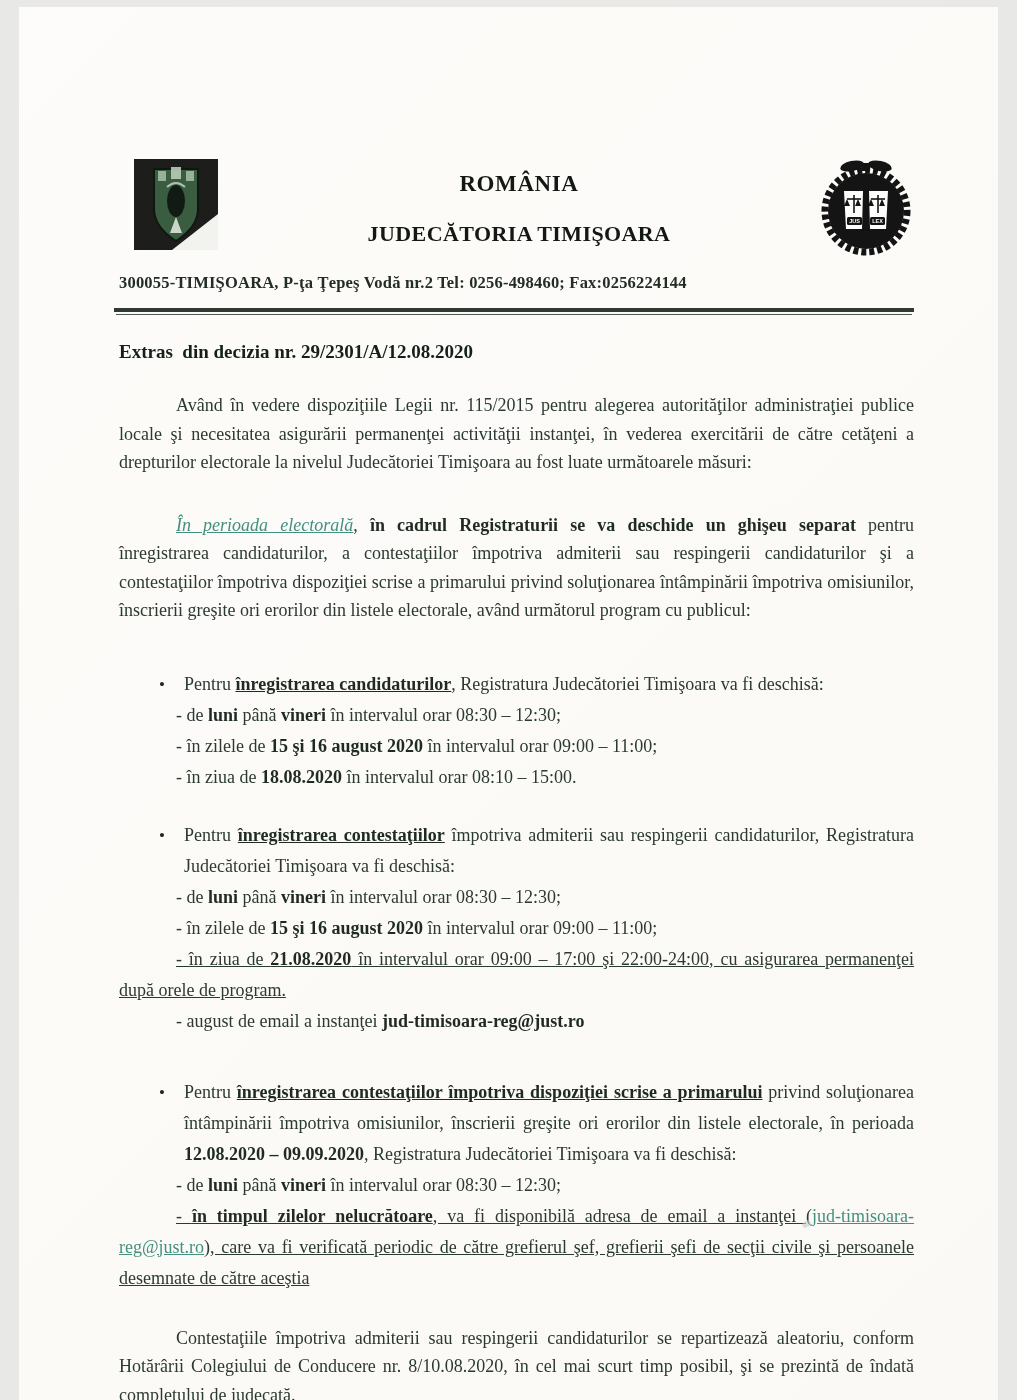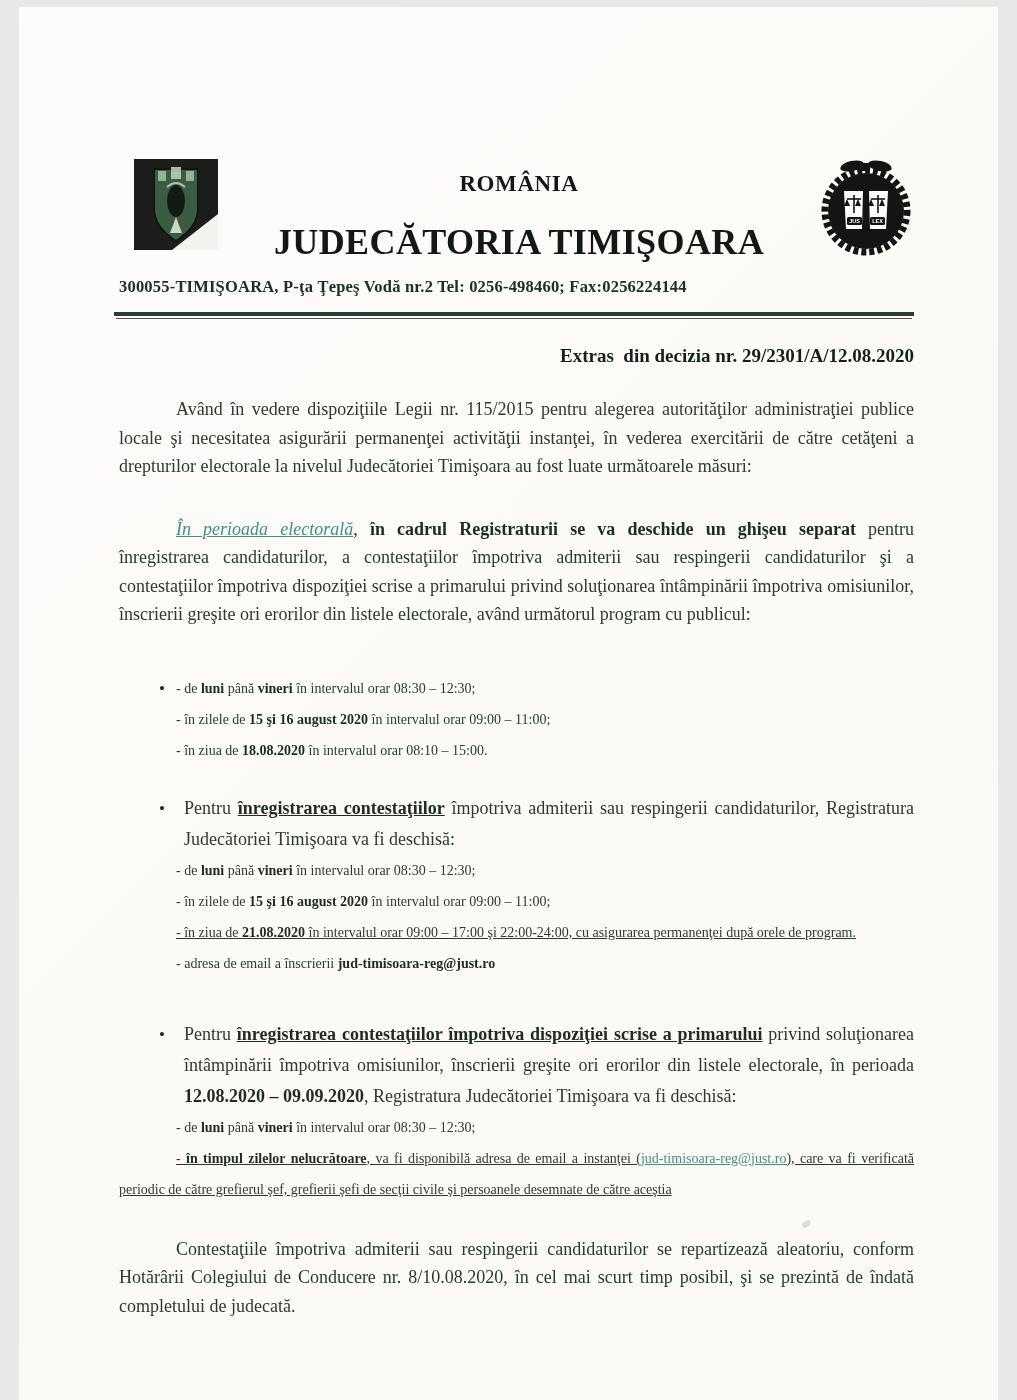"JUDECĂTORIA TIMIŞOARA" .institution { font-size: 36px -> 22px }
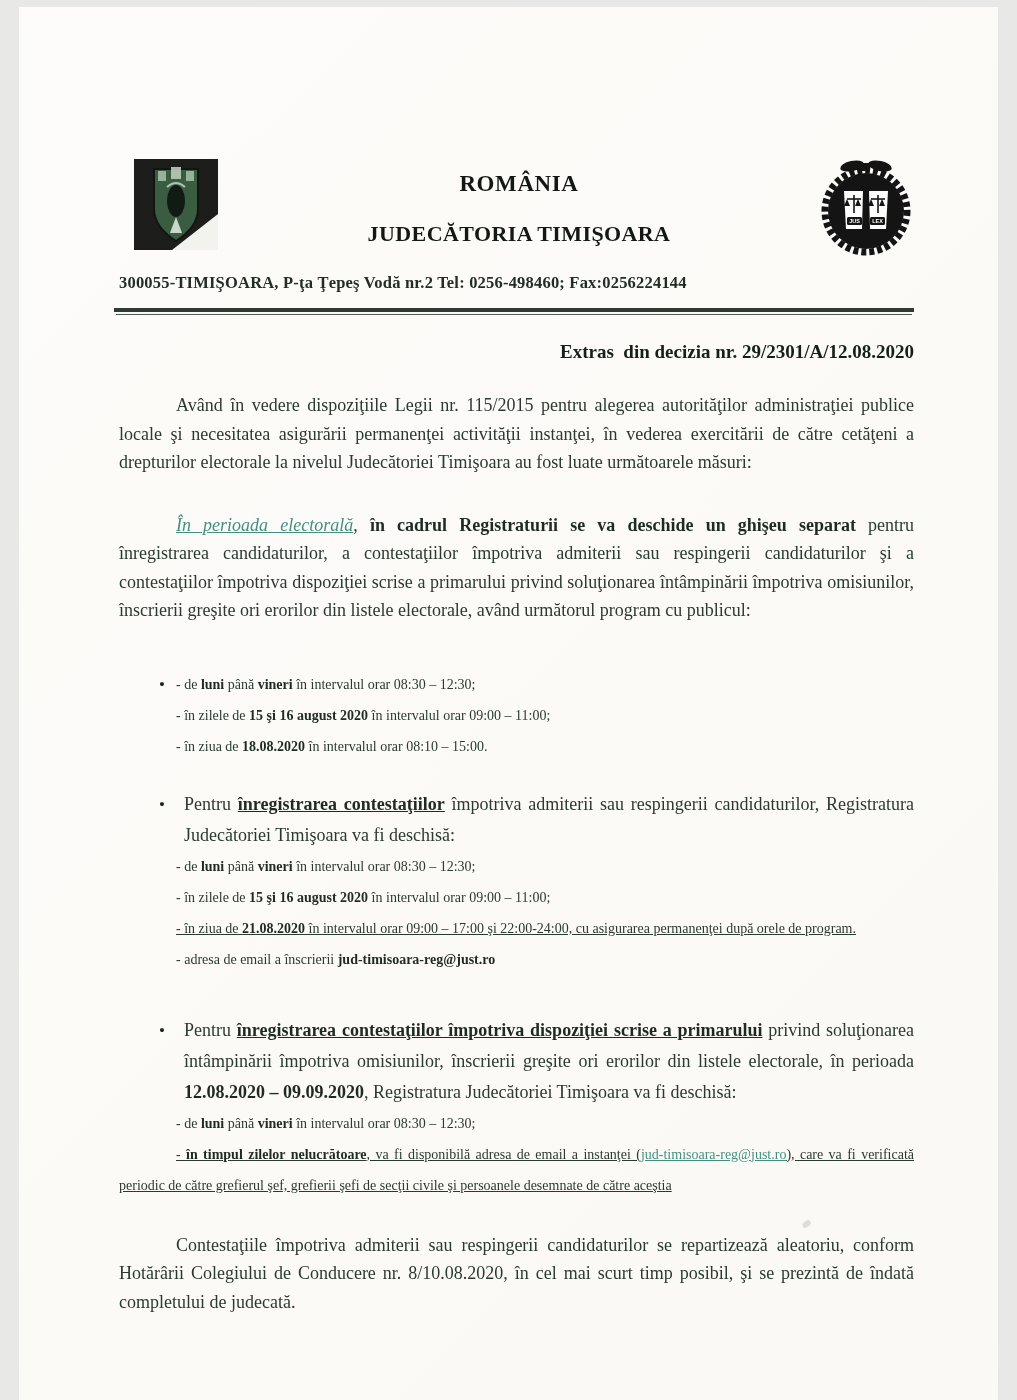"Extras din decizia nr." .doc-title { text-align: right -> left }
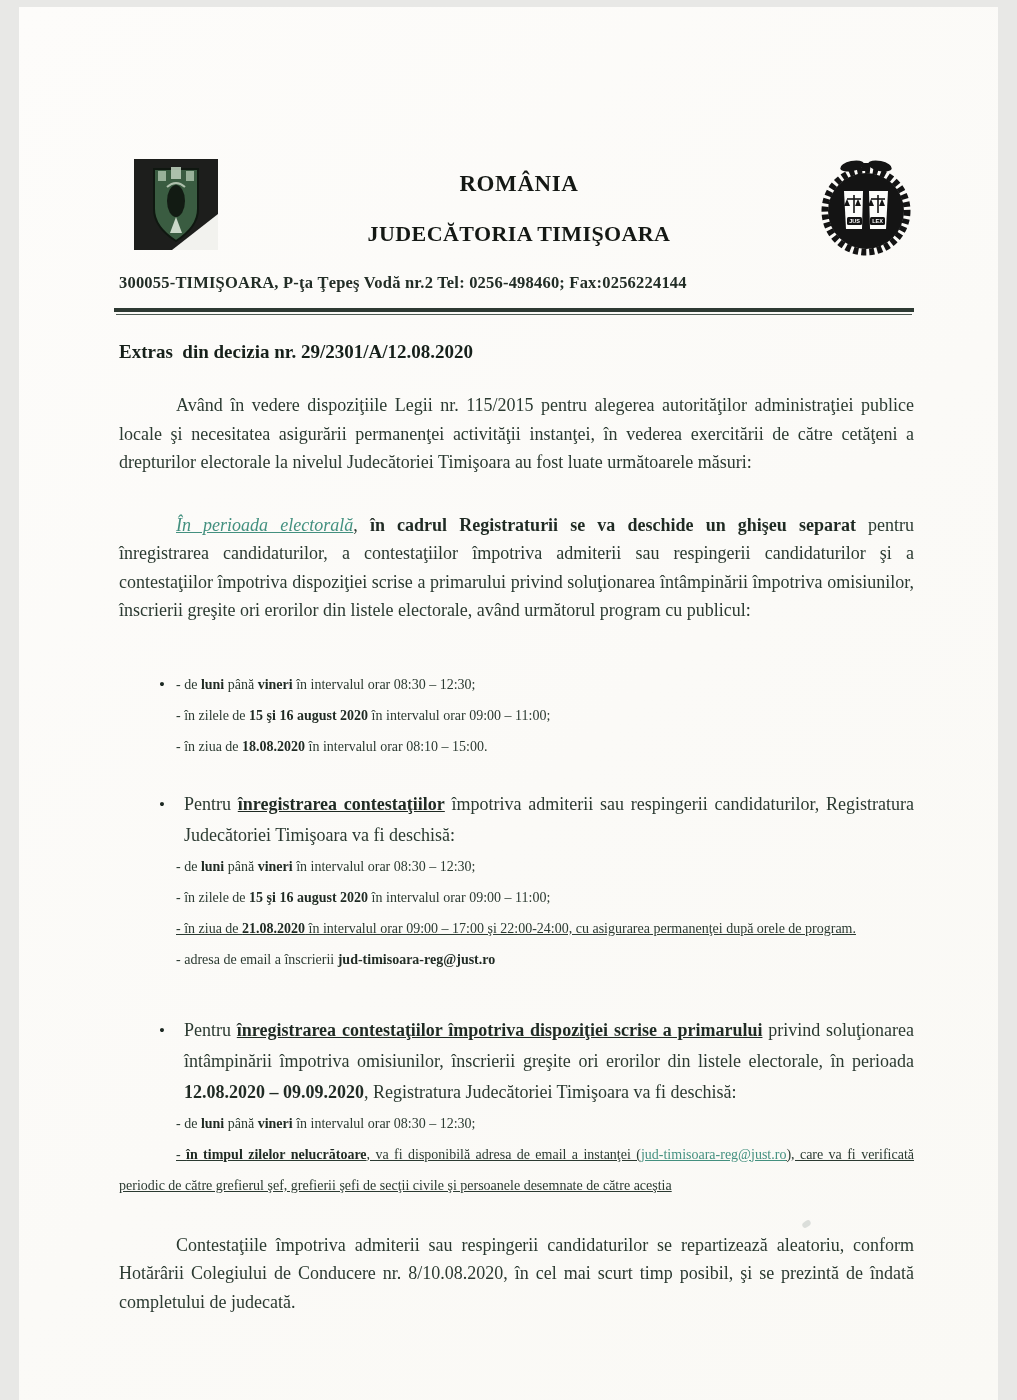"Pentru înregistrarea candidaturilor," span { html: none -> <span><span>Pentru </span><span>înregistrarea candidaturilor</span><span>, Registratura Judecătoriei Timişoara va fi deschisă:</span></span> }
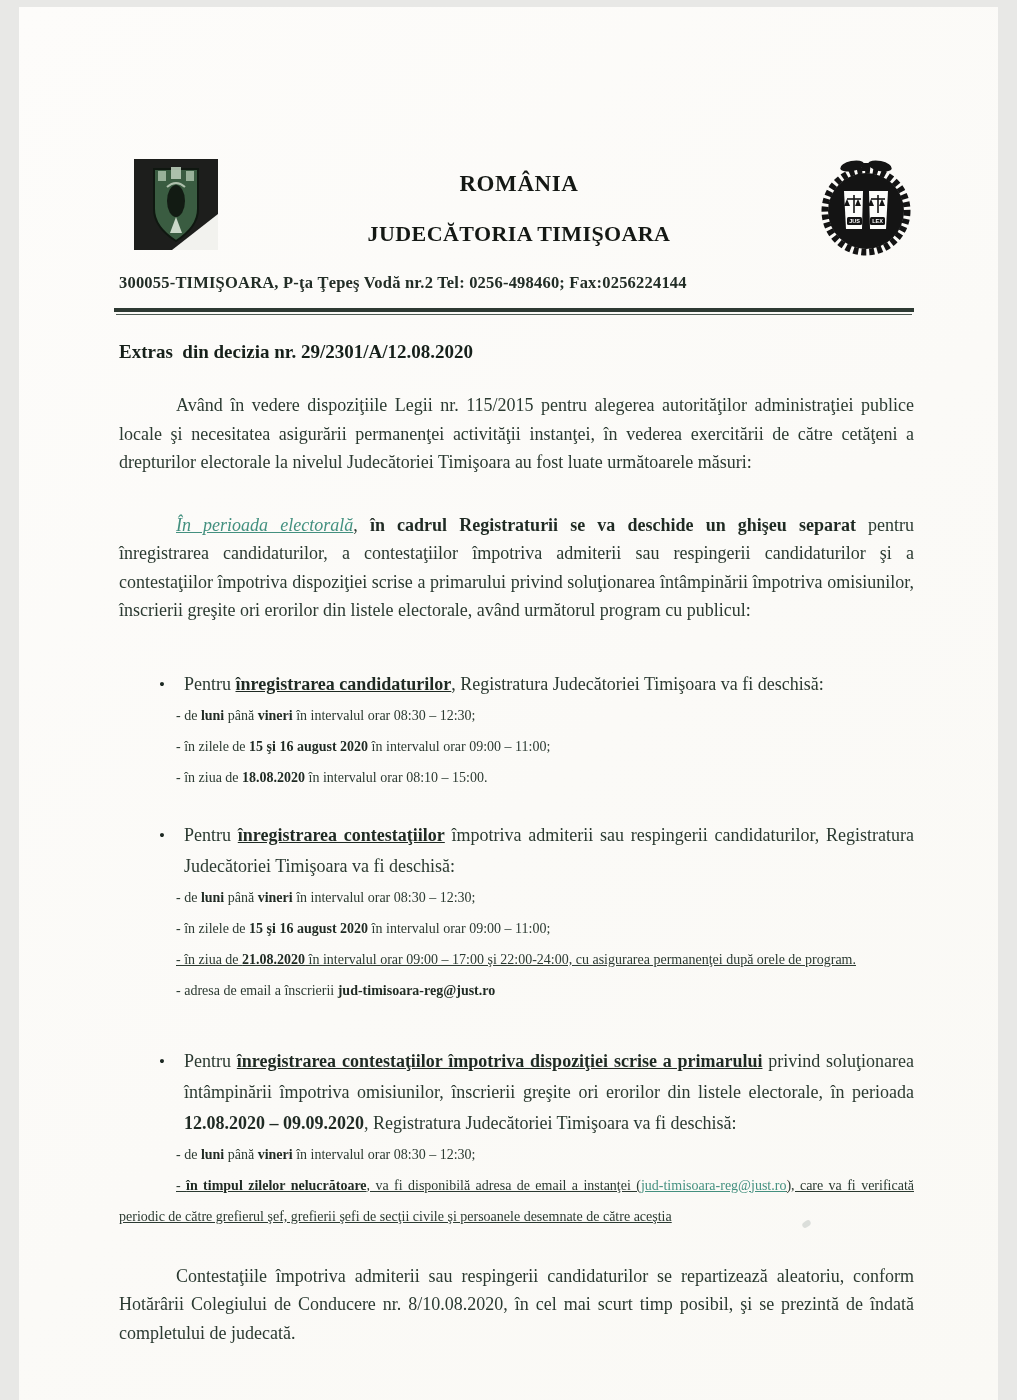"- de luni până vineri" .sub { font-size: 14px -> 18px }
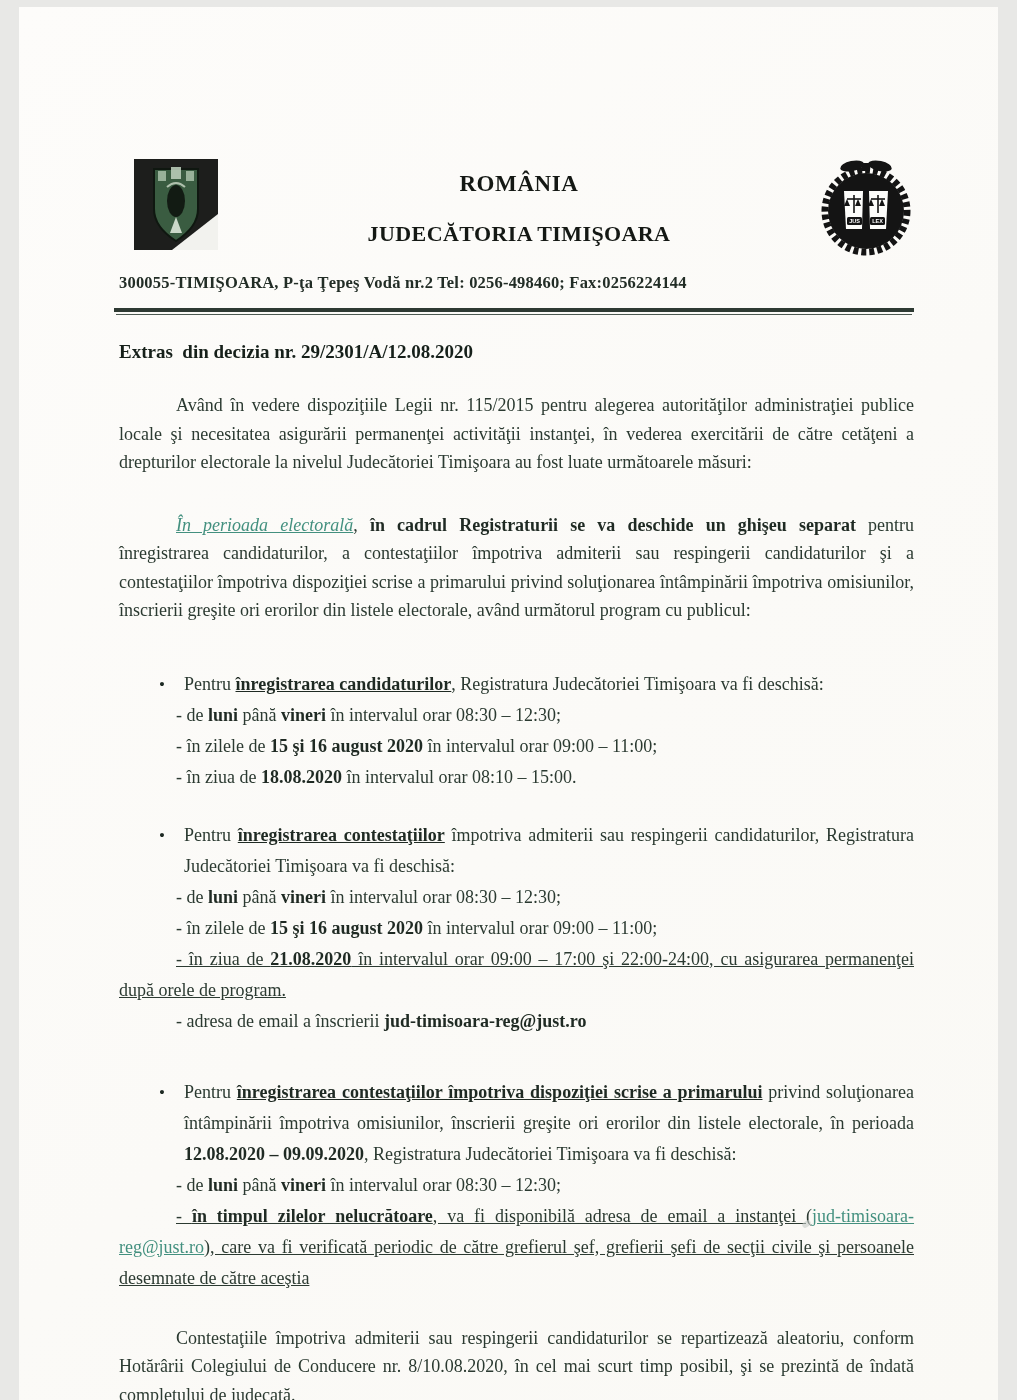"- adresa de email a" span { text: adresa de email a înscrierii -> august de email a instanţei }
